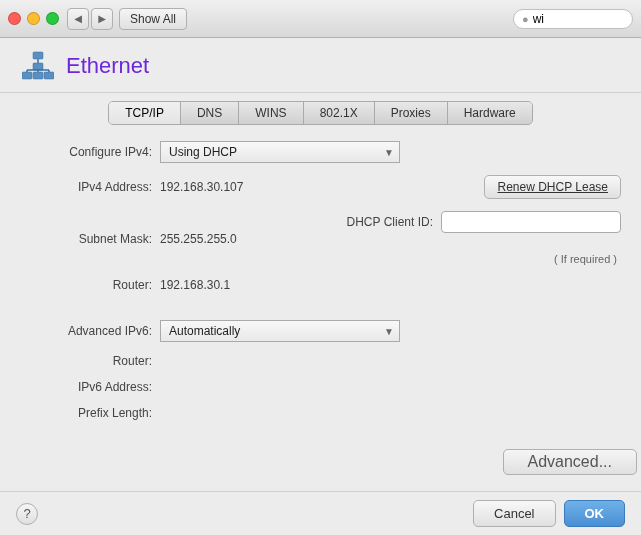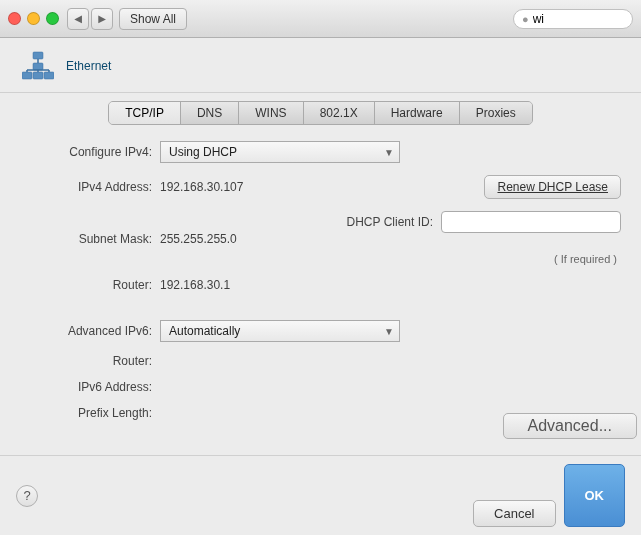"Ethernet" .pane-title { color: #0c4a6e -> #6d28d9; font-size: 12px -> 22px }
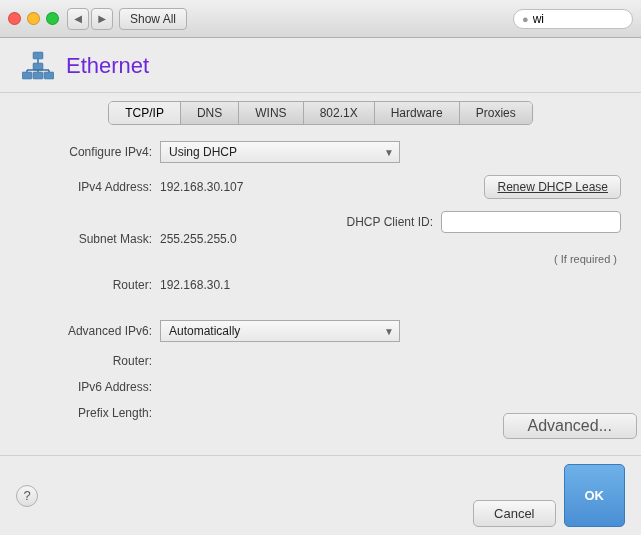"Hardware" div.tab { order: before "Proxies" -> after "Proxies" }
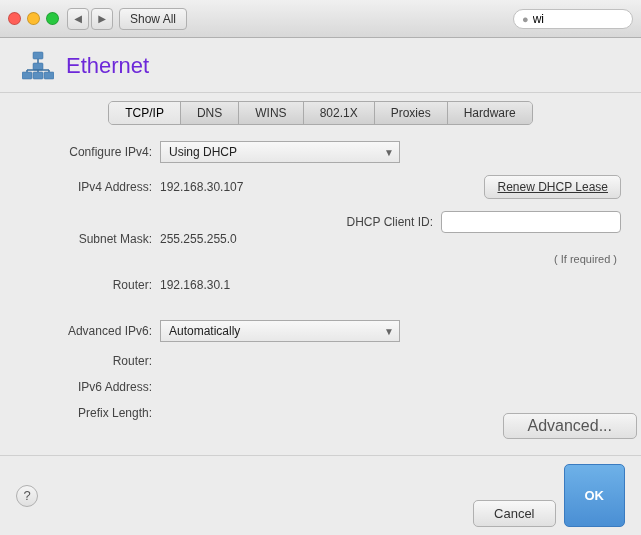"Cancel" .cancel-btn { margin-top: 36px -> none }
